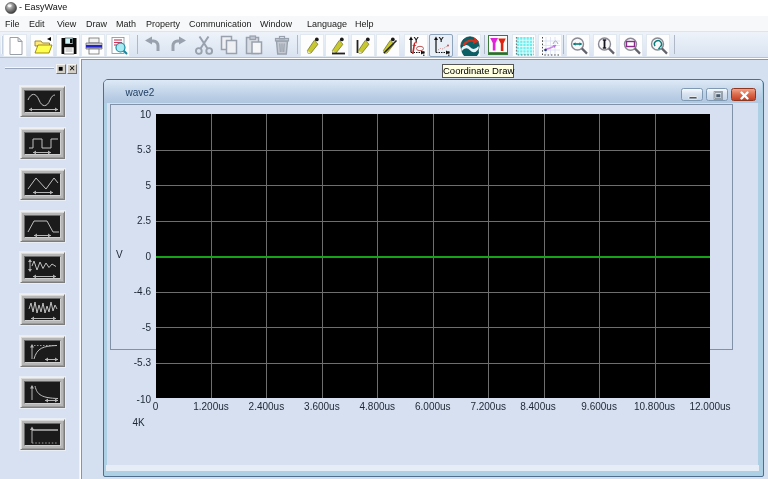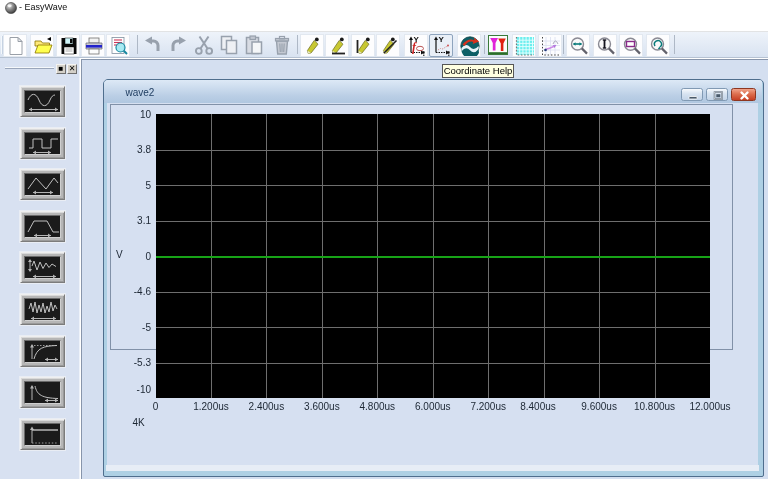"File" div.abs { html: none -> <div> <span>File</span> <span>Edit</span> <span>View</span> <span>Draw</span> <span>Math</span> <span>Property</span> <span>Communication</span> <span>Window</span> <span>Language</span> <span>Help</span> </div> }
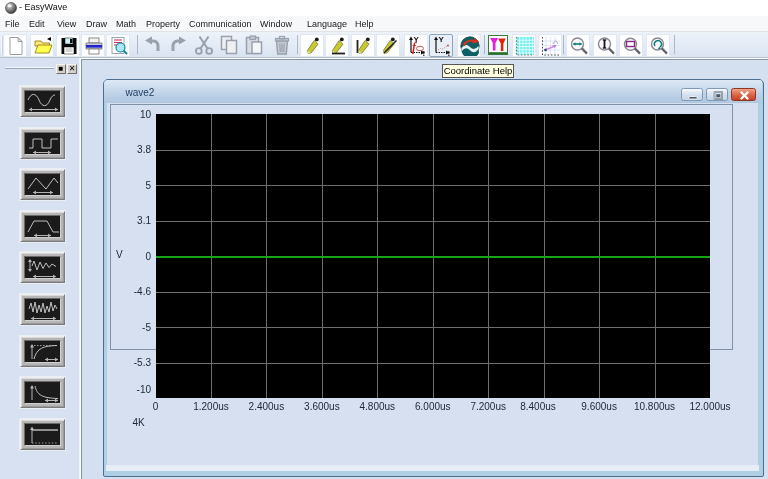"Coordinate Help" div.abs { text: Help -> Draw }
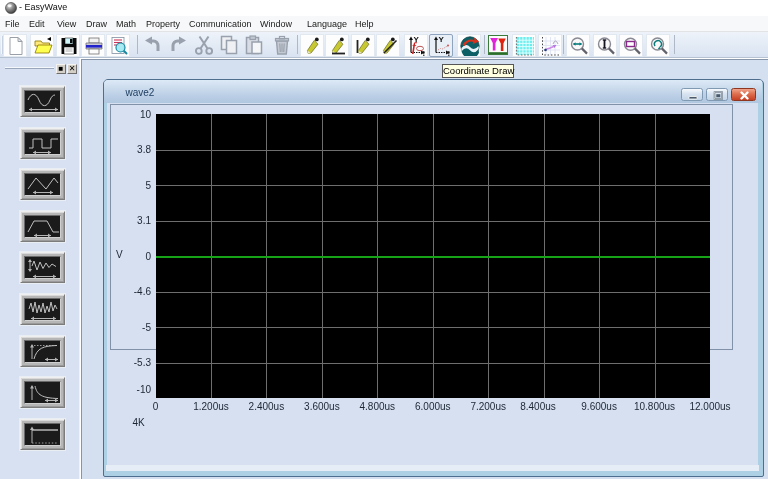"3.8" div.ylab { text: 3.8 -> 5.3 }
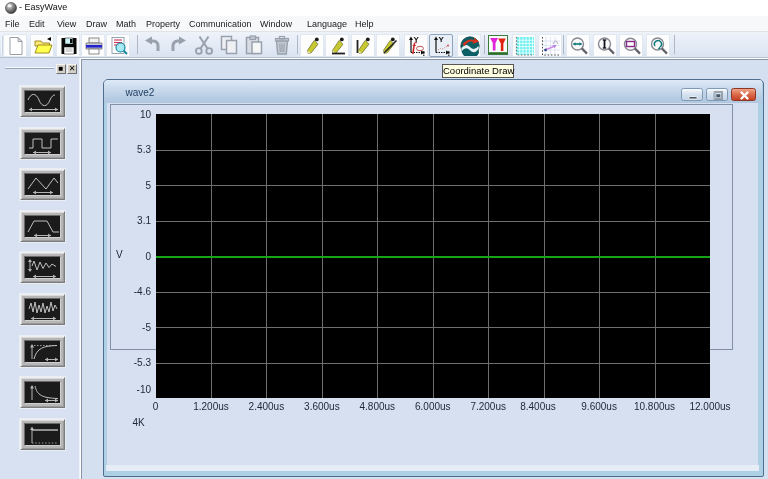"3.1" div.ylab { text: 3.1 -> 2.5 }
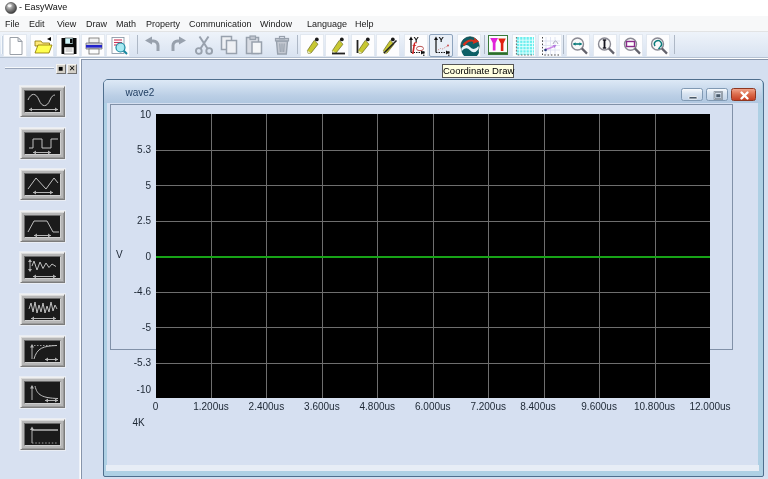"-10" div.ylab { top: 278px -> 288px }
